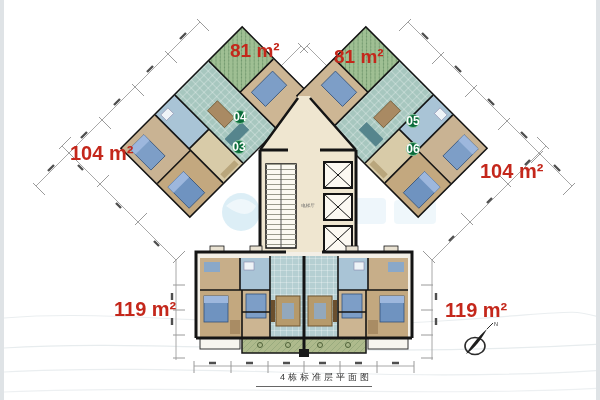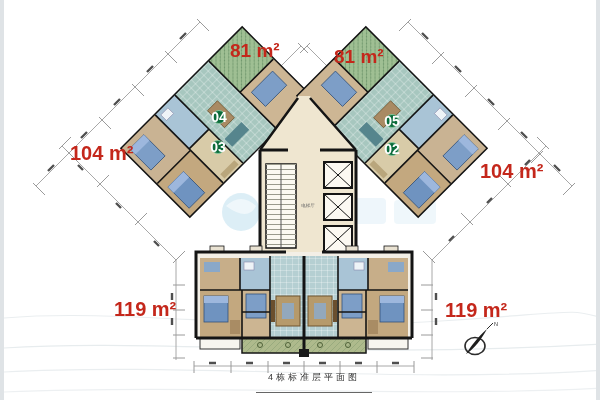"04" .badge { font-size: 14px -> 12px; margin-left: none -> 21px }
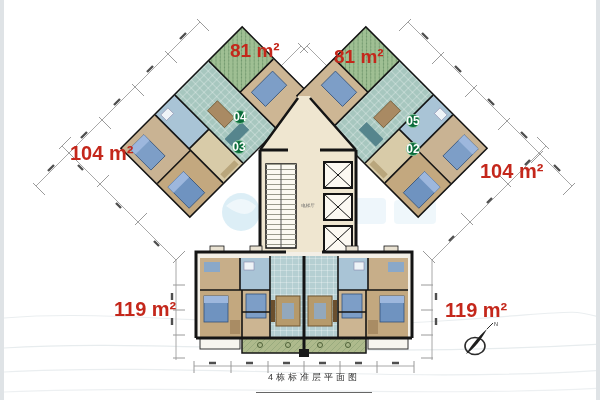"02" div.badge { text: 02 -> 06 }
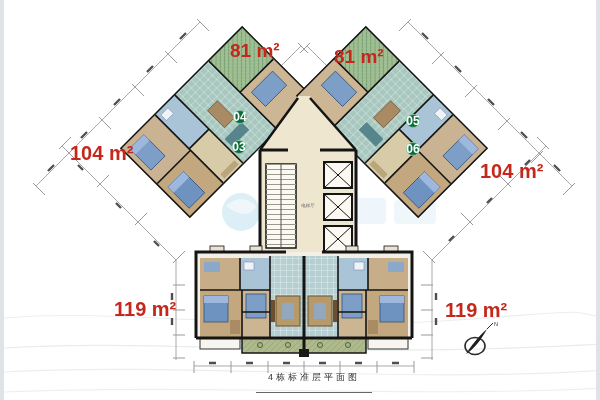"4栋标准层平面图" .caption { padding-bottom: 8px -> 2px; text-align: center -> right }
